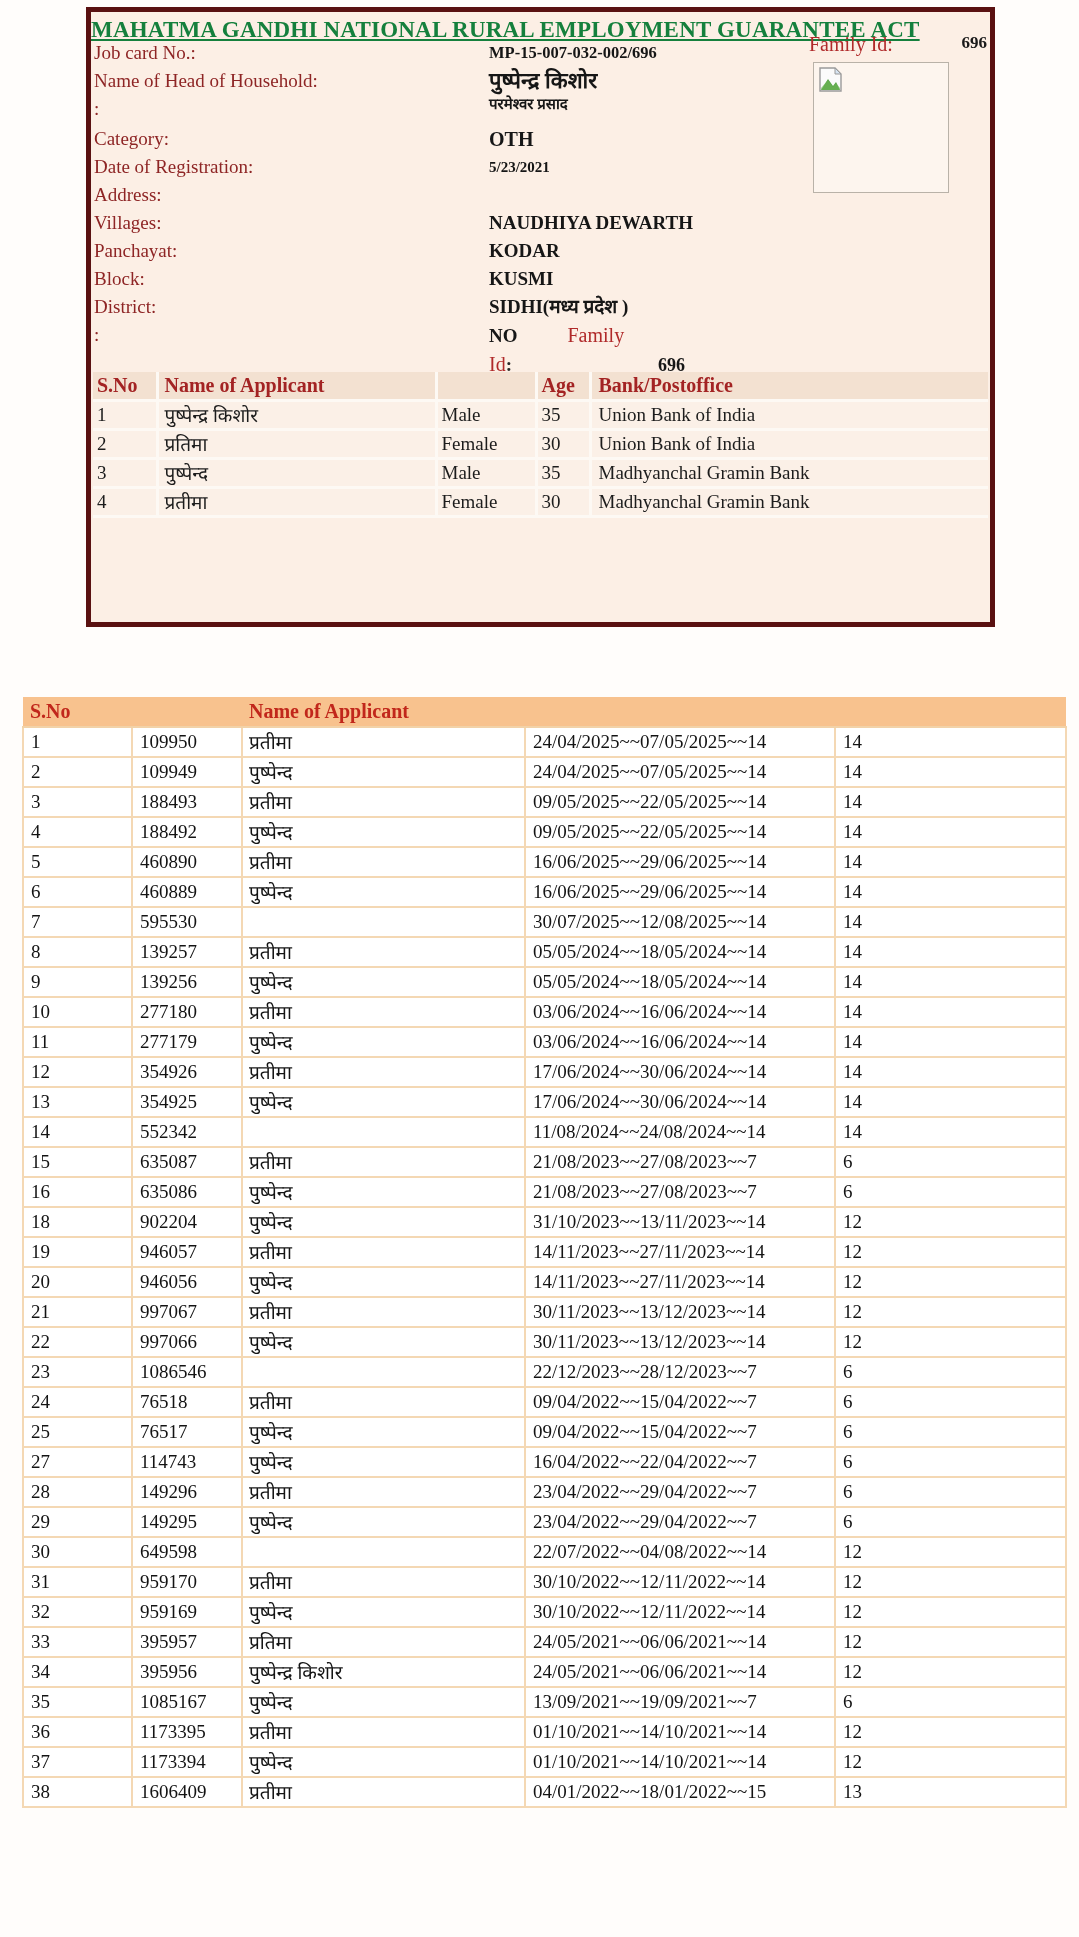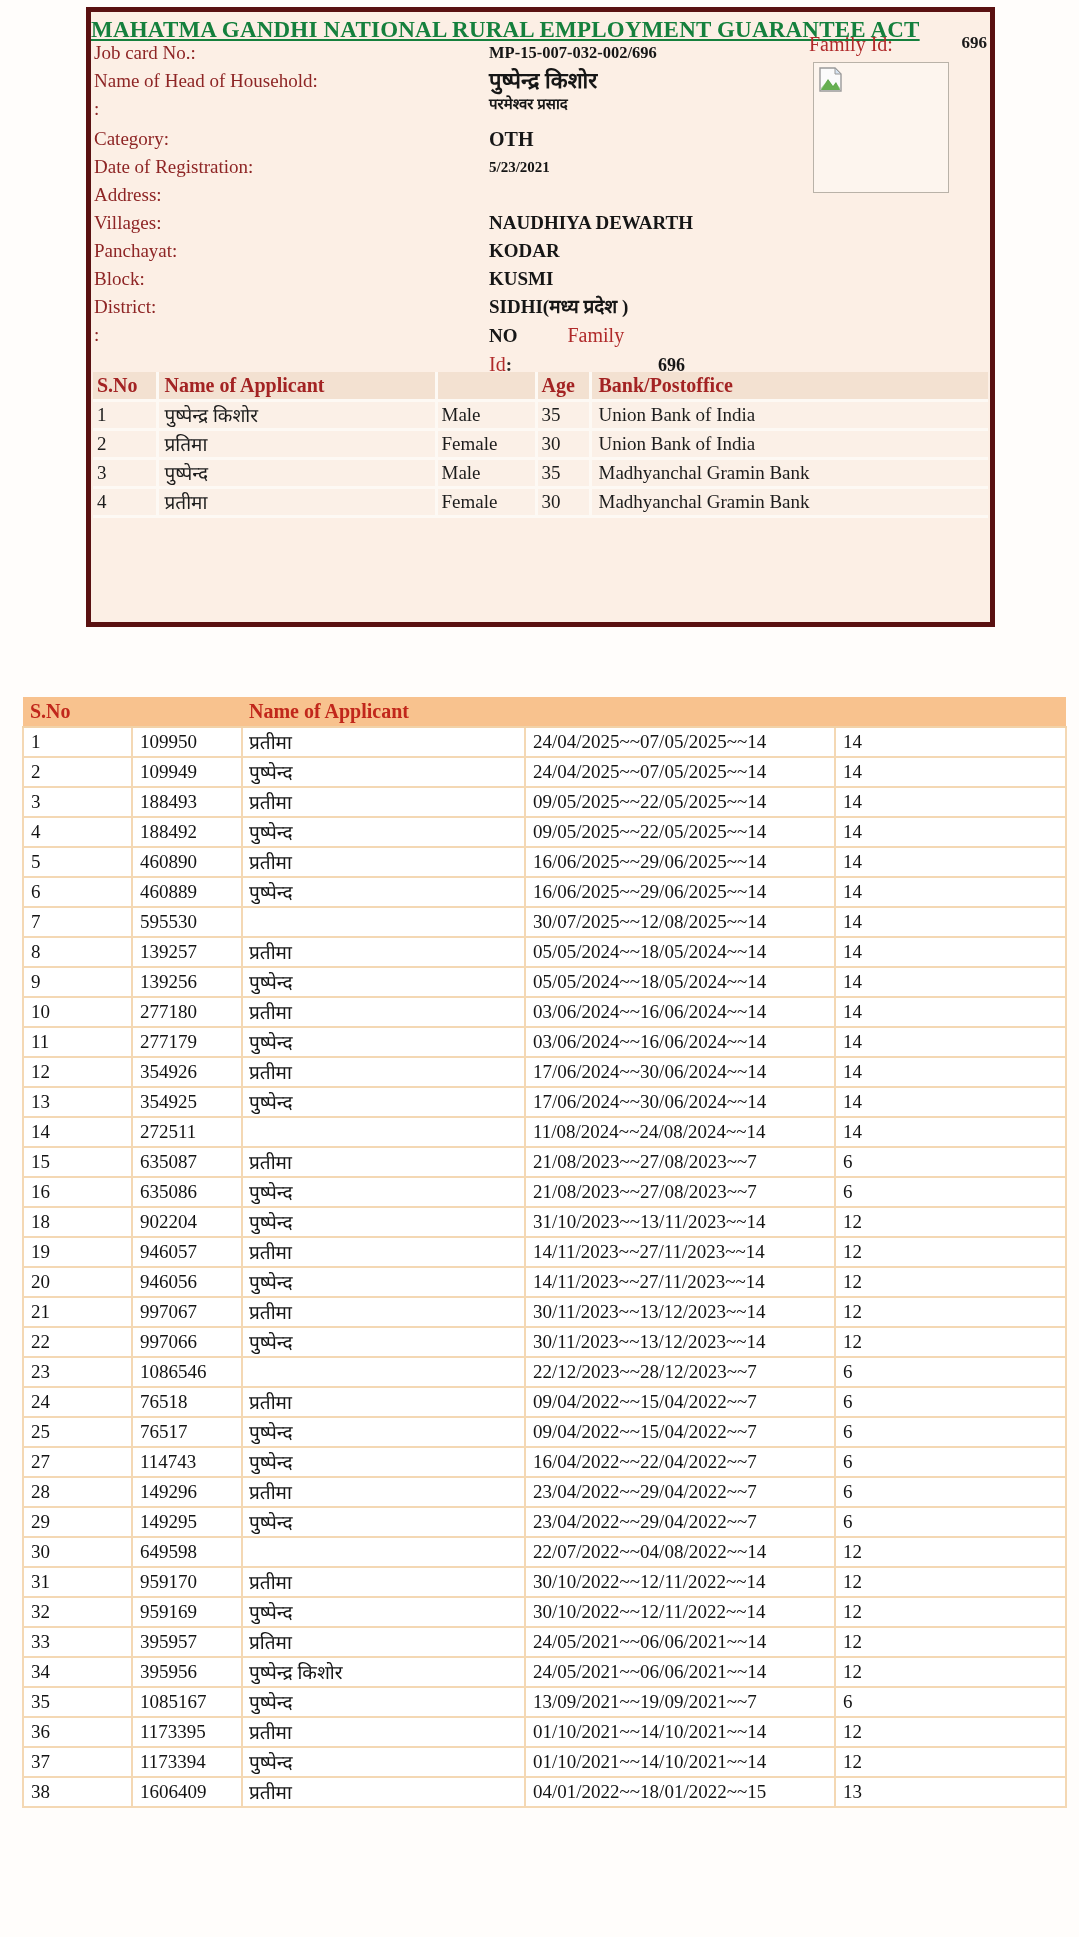"272511" td.c1 { text: 272511 -> 552342 }
